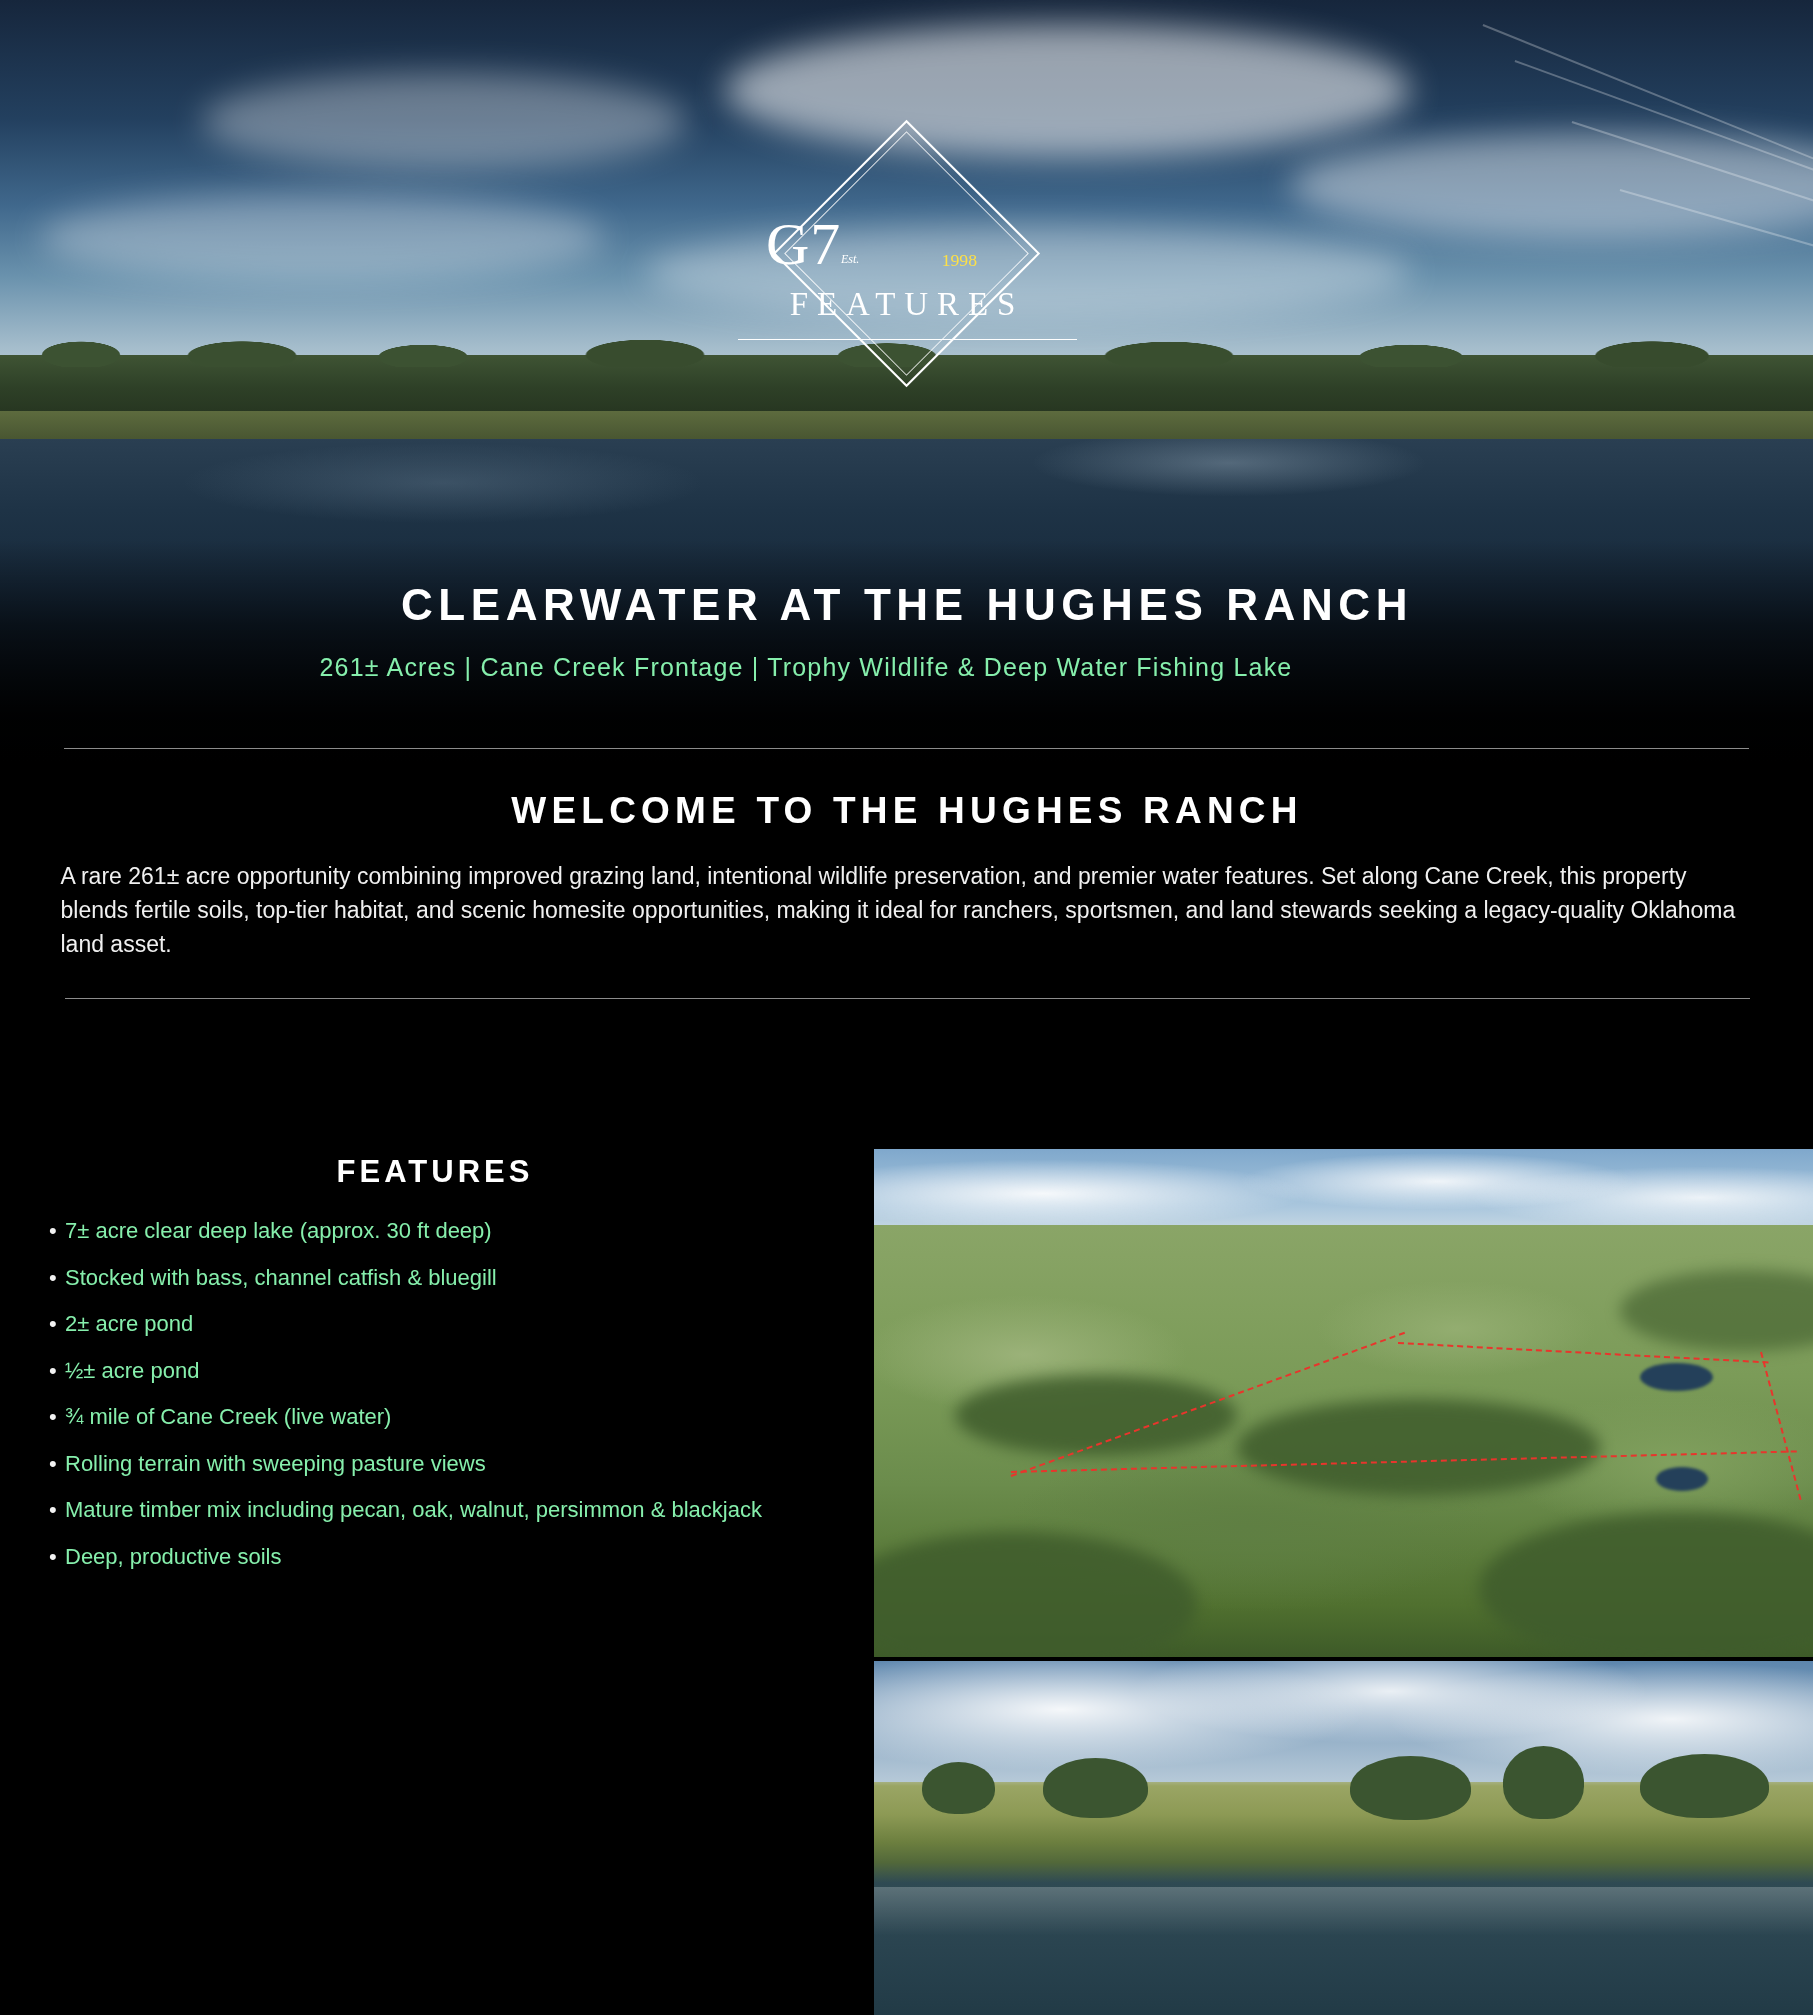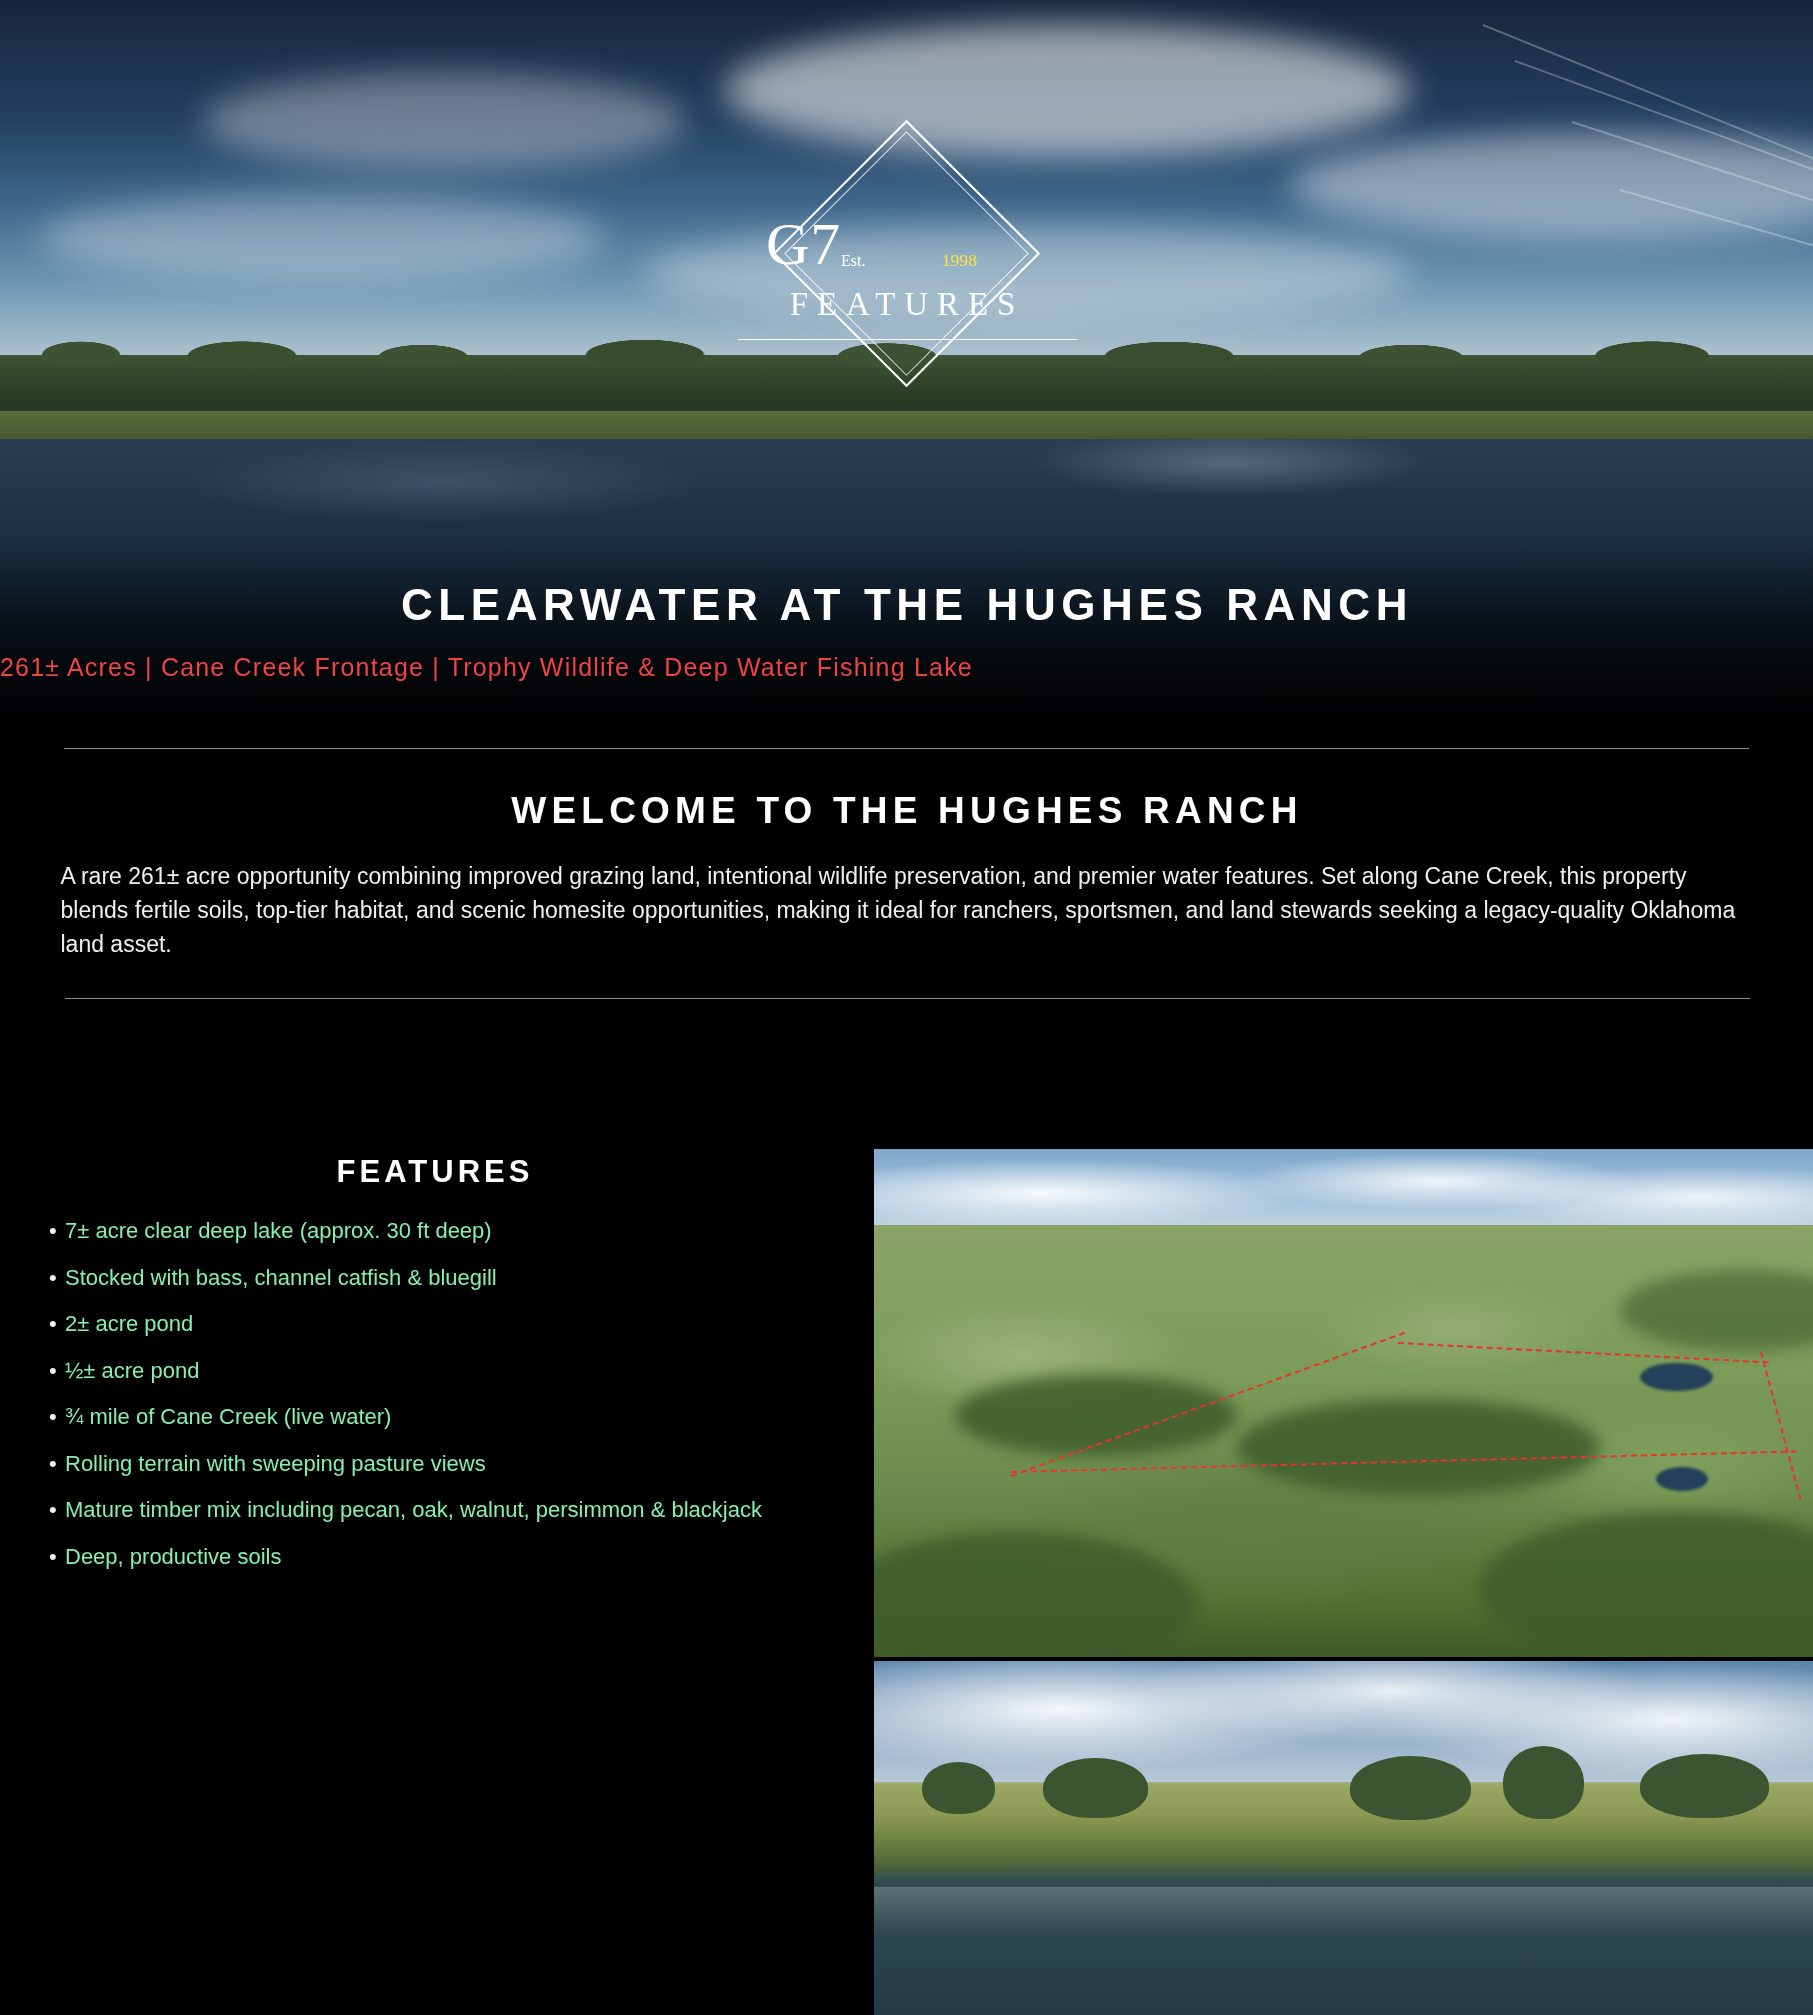"Est." .logo-est { font-size: 16px -> 12px; font-style: none -> italic }
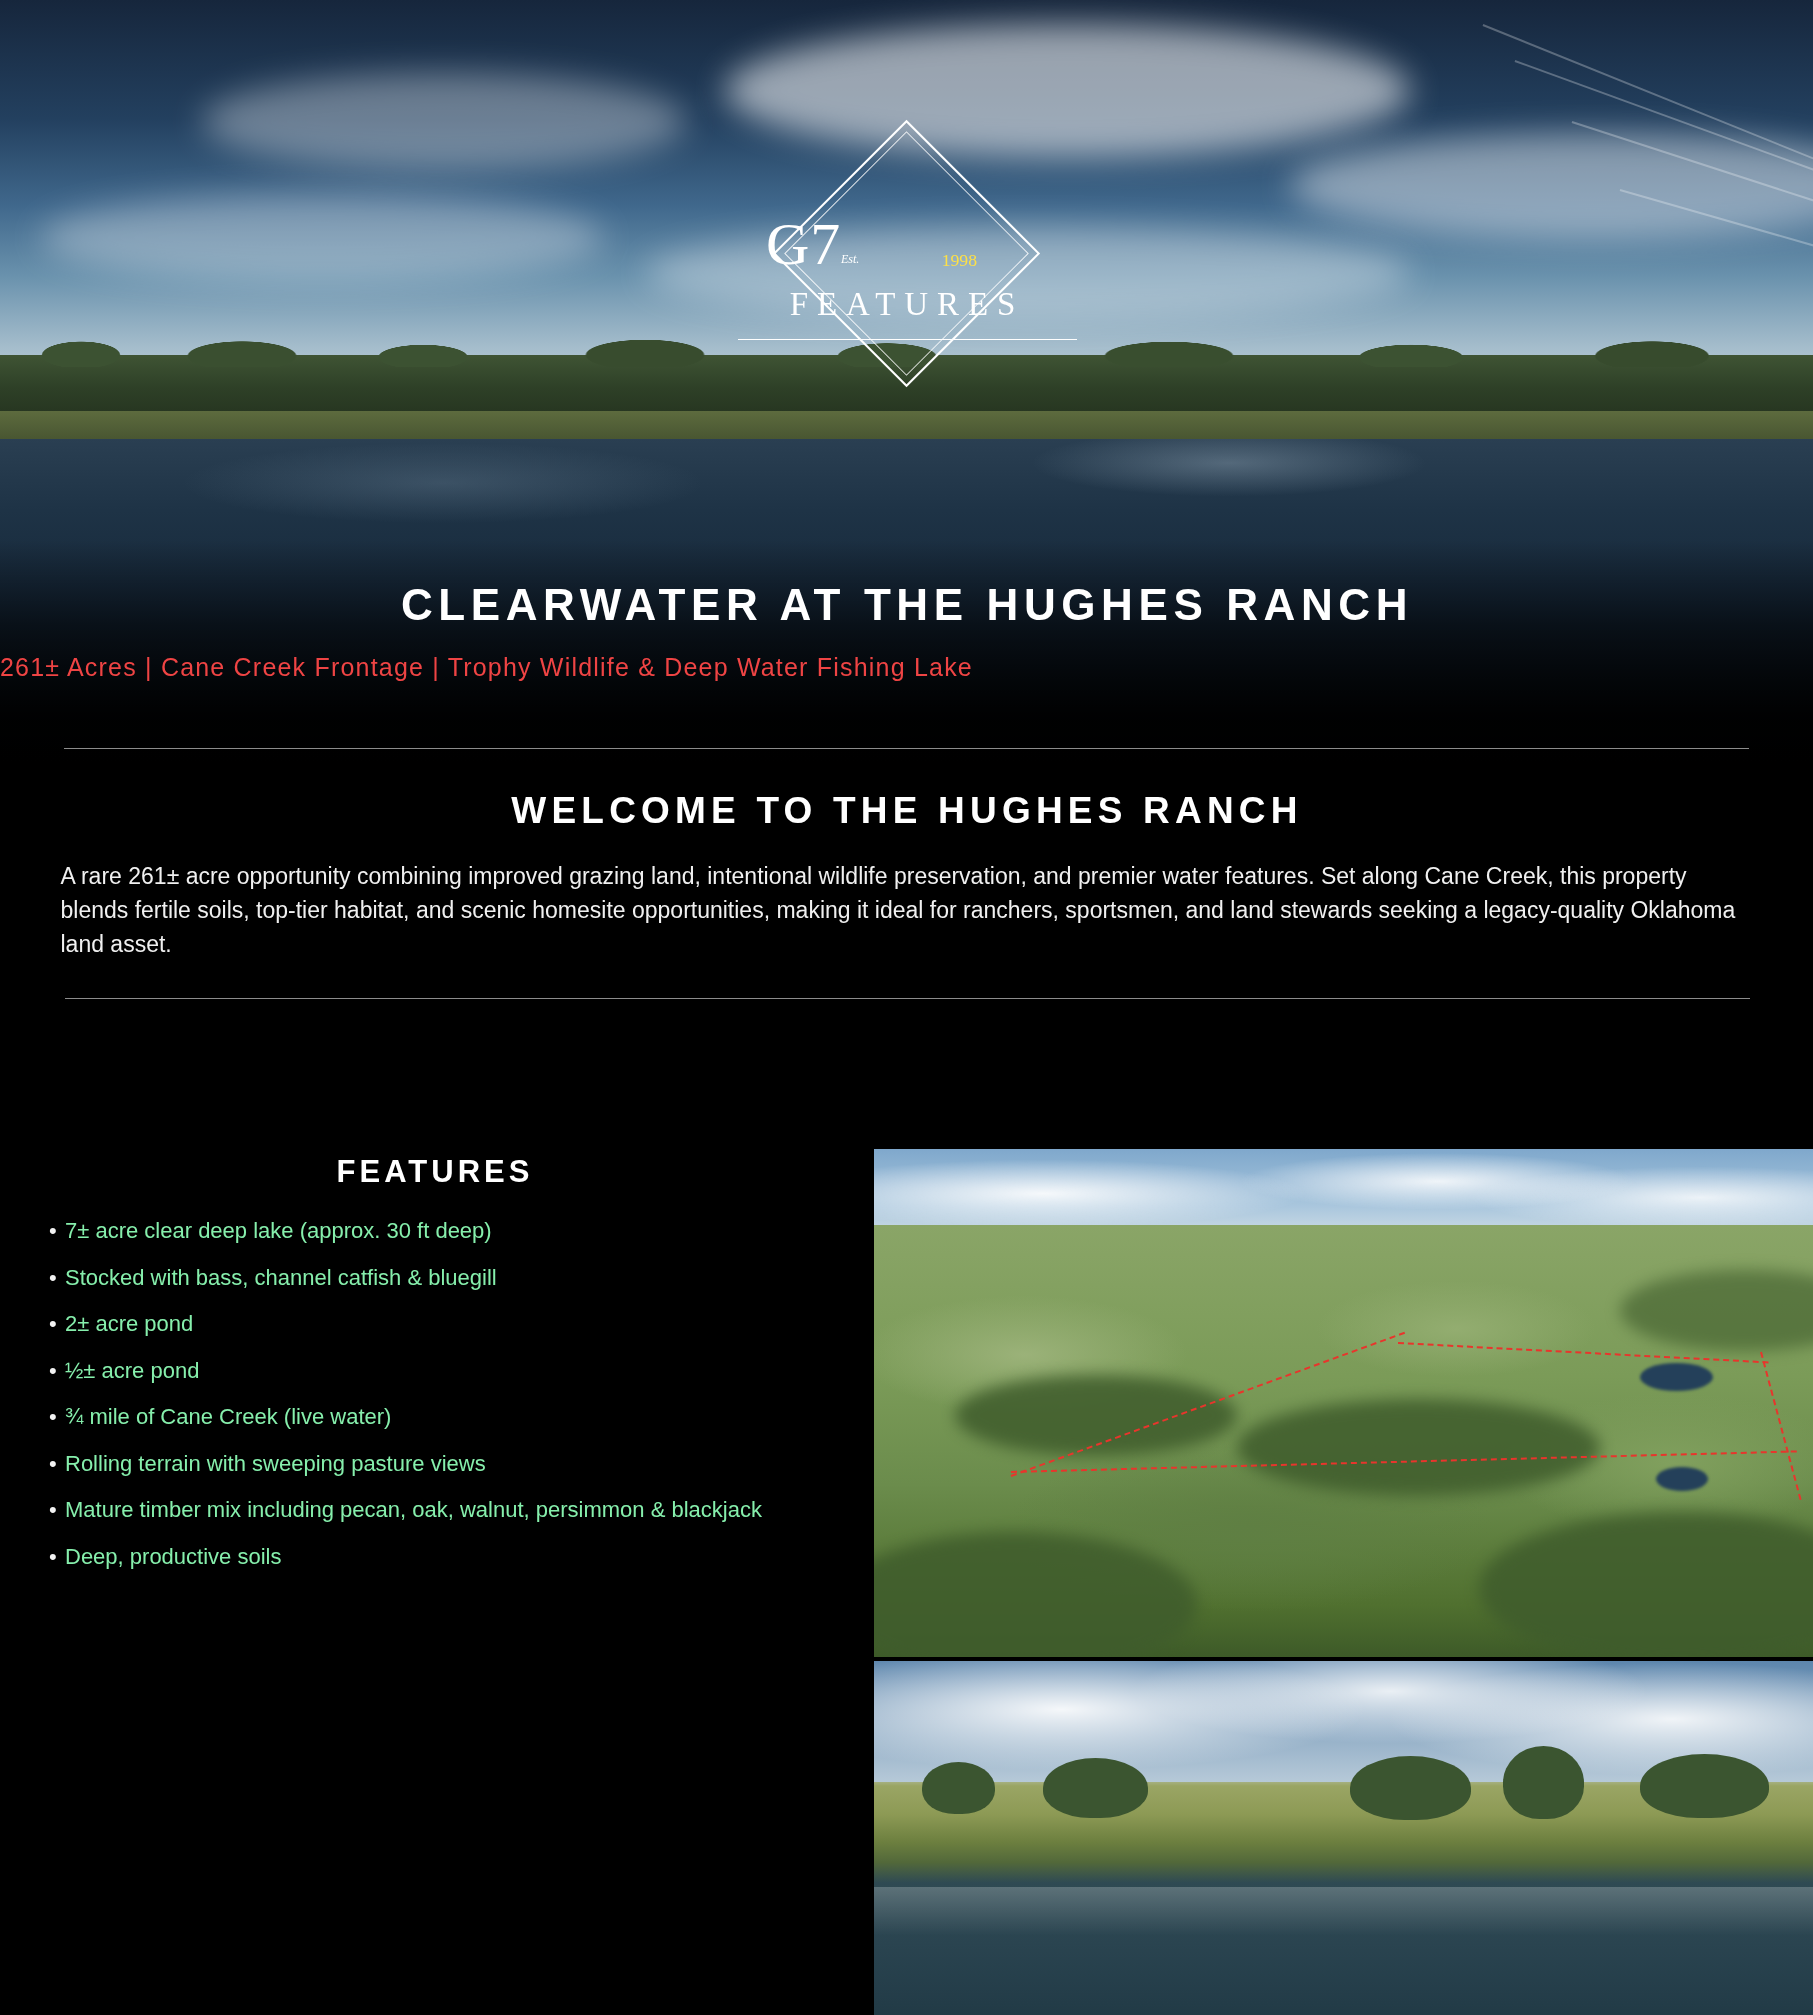"261± Acres | Cane Creek" .hero-sub { color: #ef4444 -> #86efac; text-align: left -> center }
